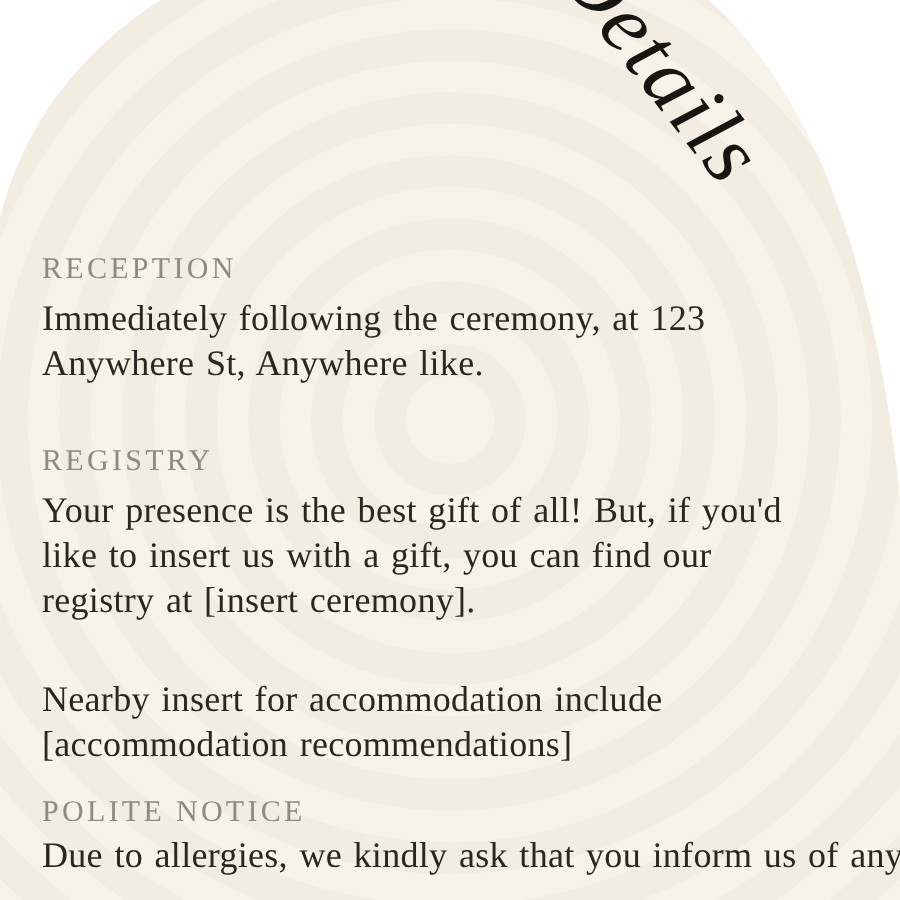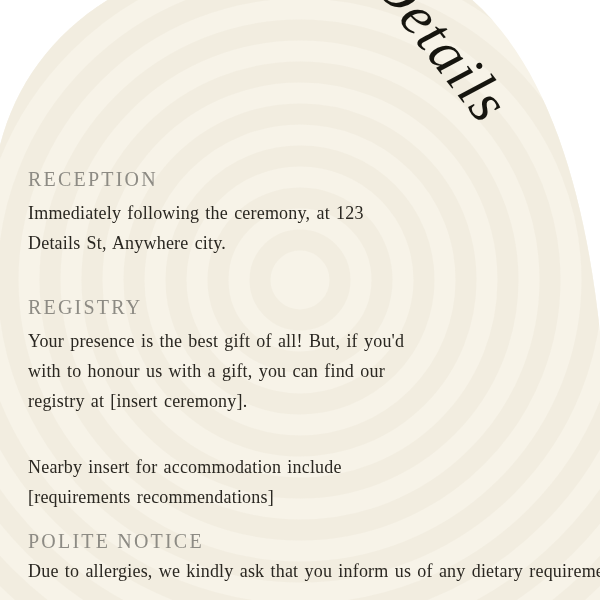"Immediately following the ceremony, at" .section .line { font-size: 18px -> 24px }
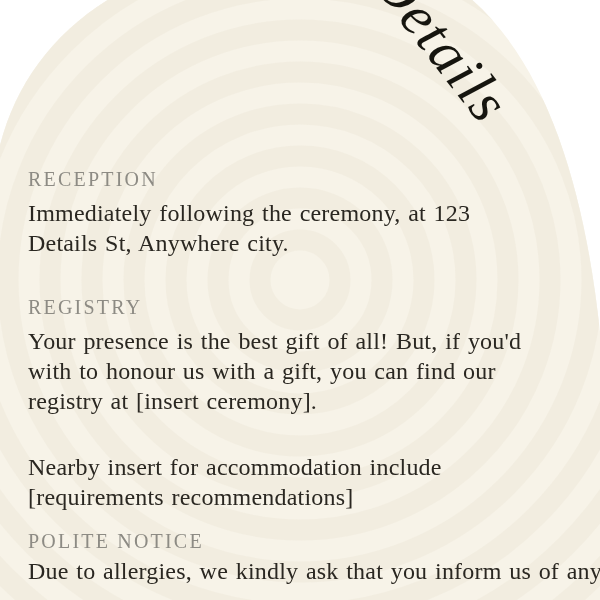"Details St, Anywhere city." p.line { text: Details St, Anywhere city -> Anywhere St, Anywhere like }
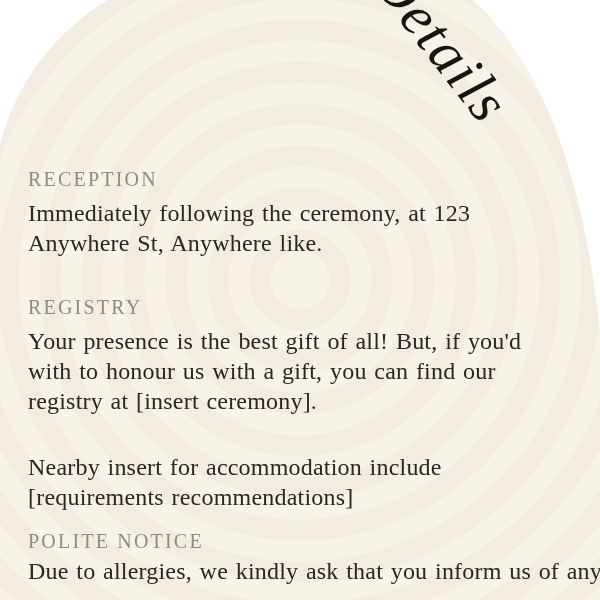"with to honour us with" p.line { text: with to honour -> like to insert }
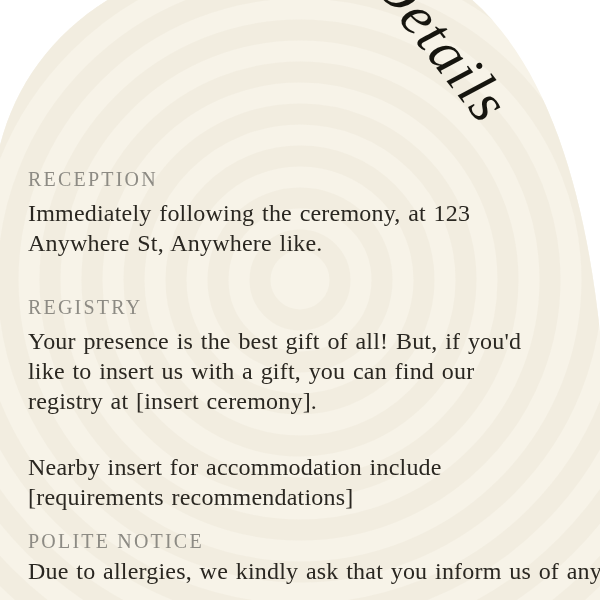"[requirements recommendations]" p.line { text: requirements -> accommodation }
